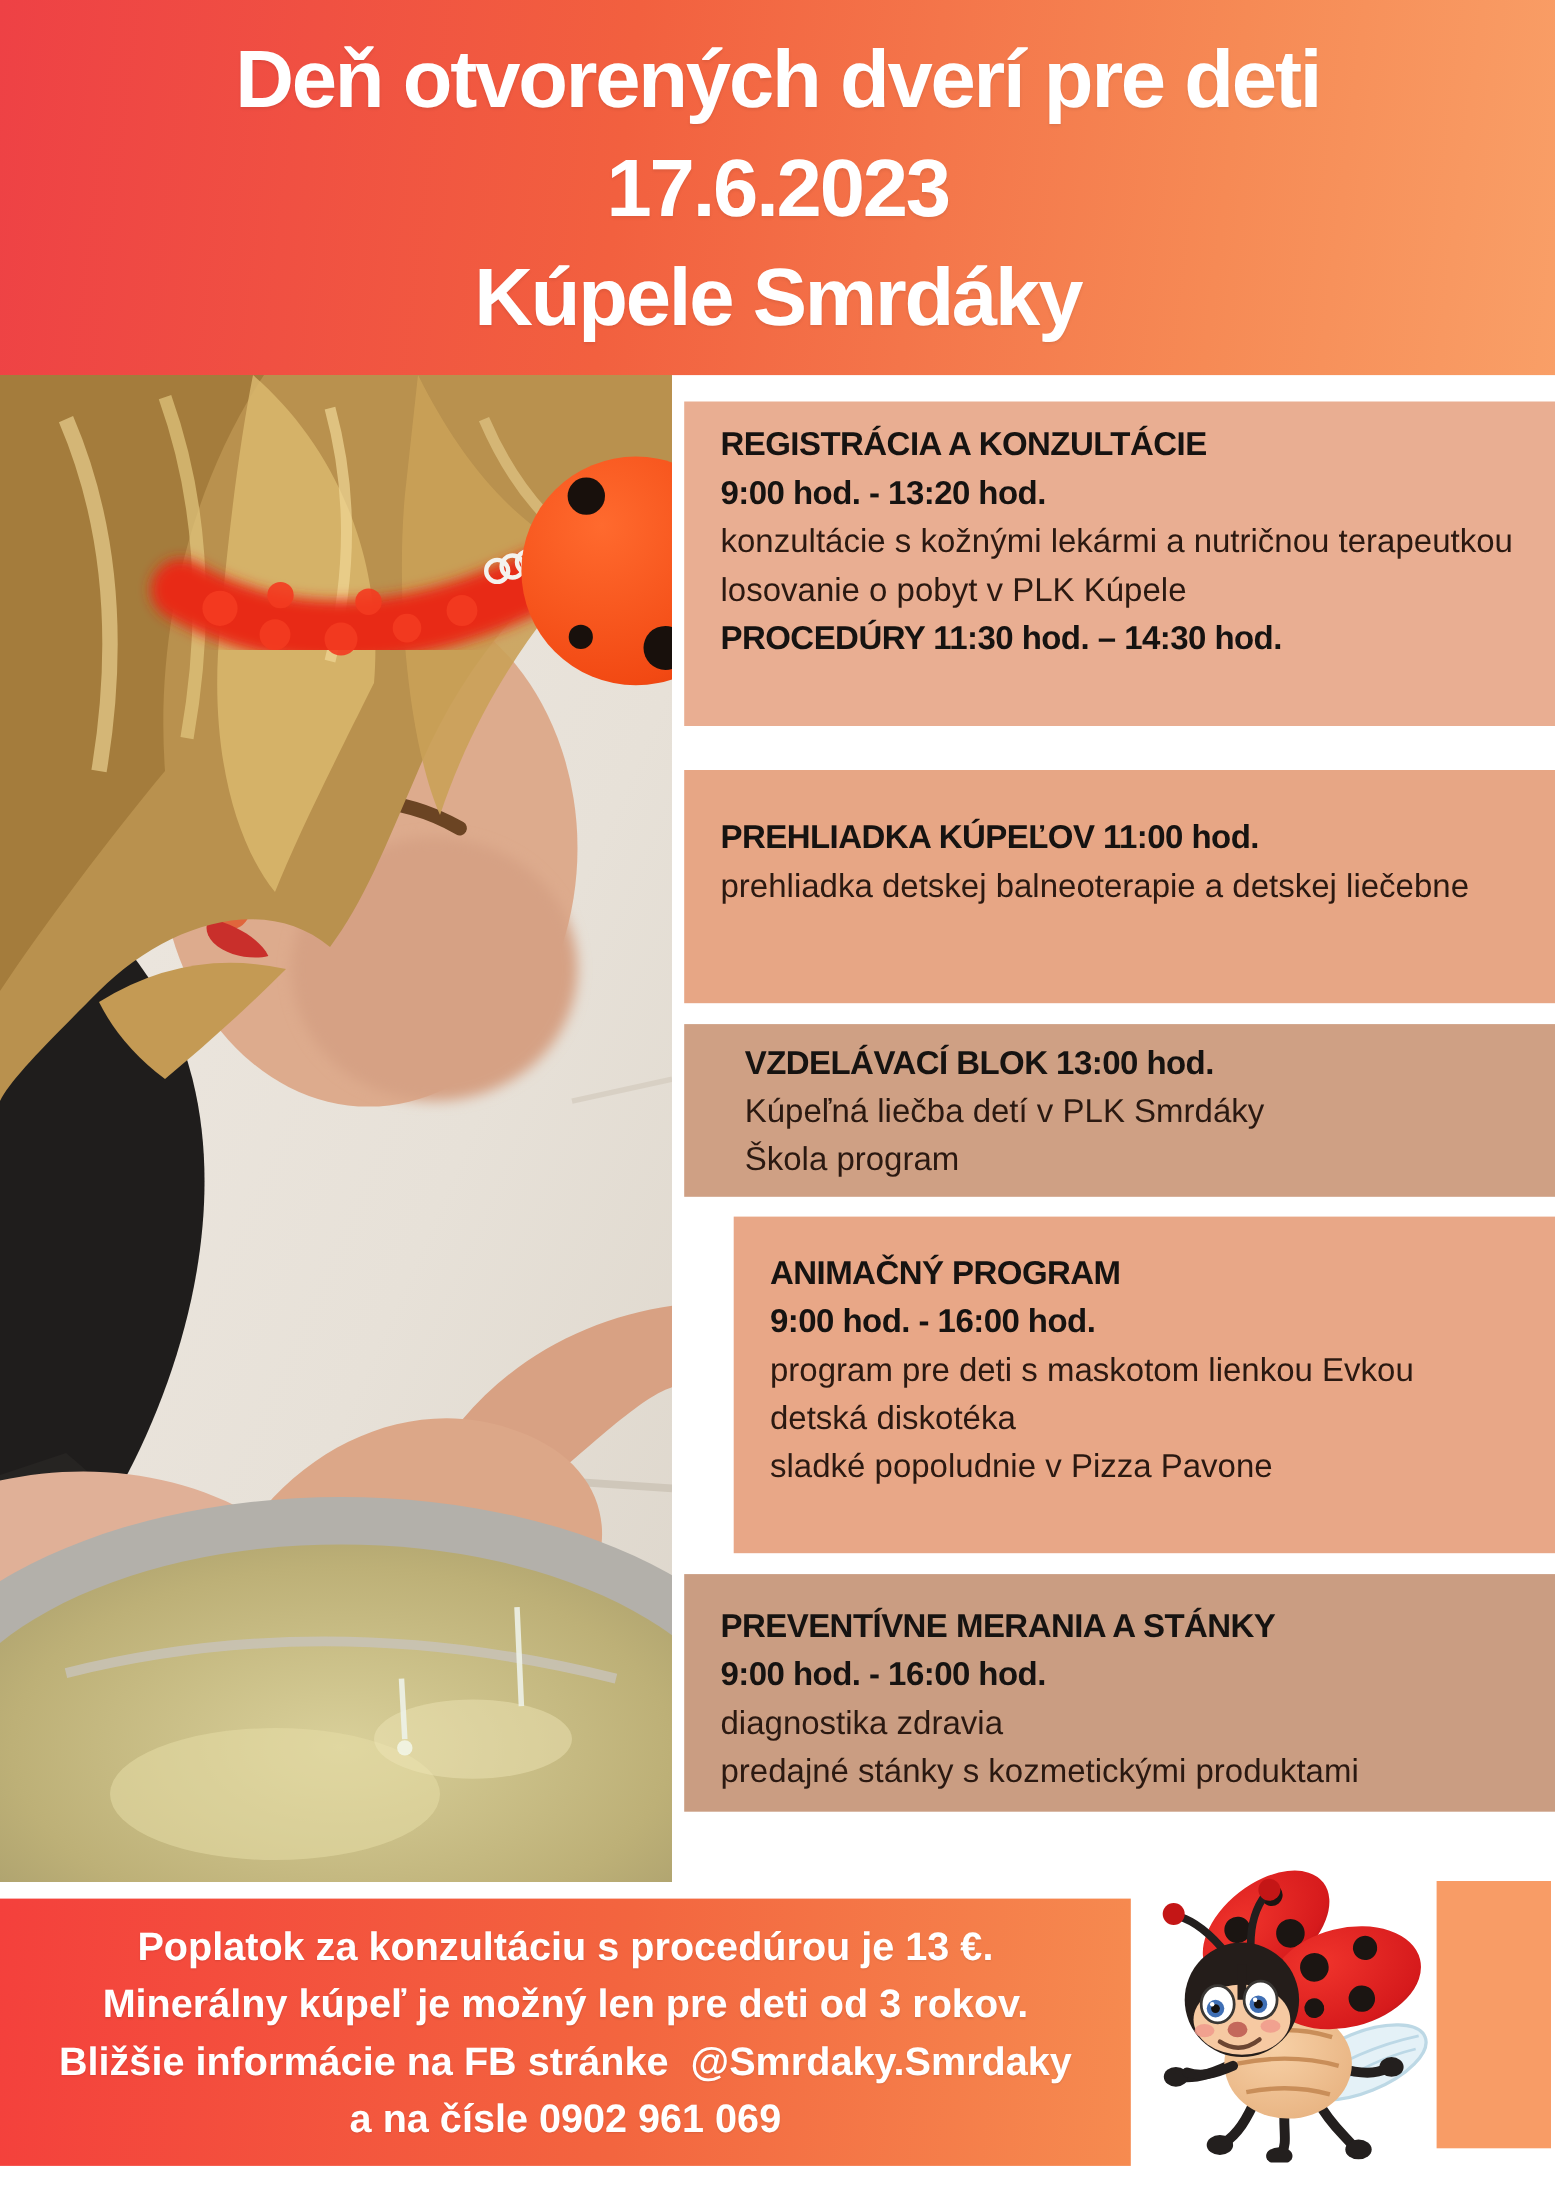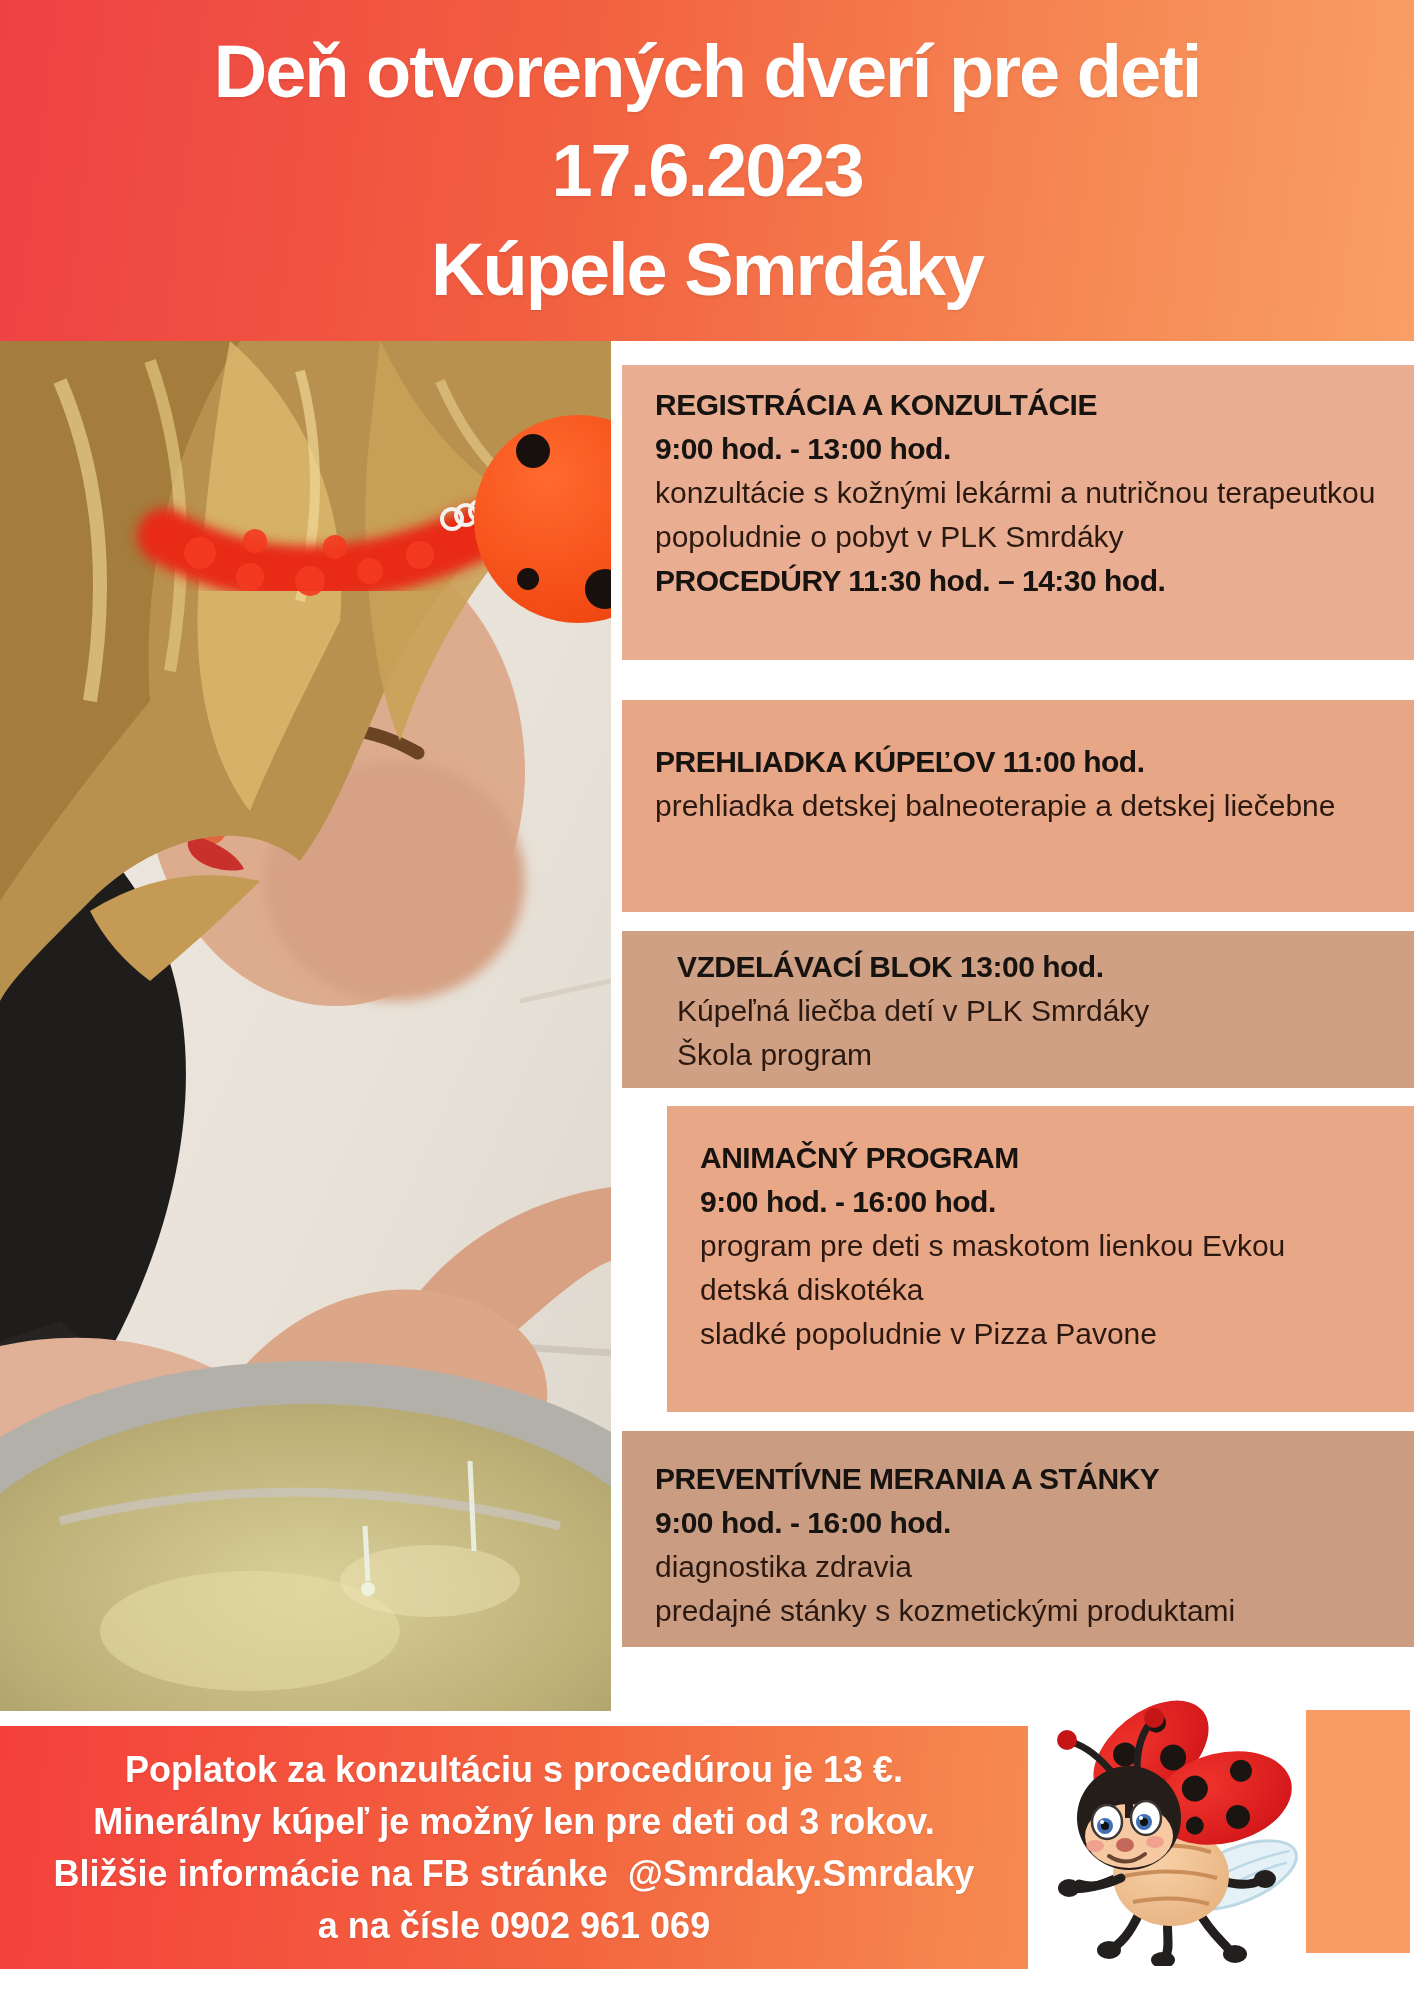"9:00 hod. - 13:00 hod." div.ln { text: 13:00 -> 13:20 }
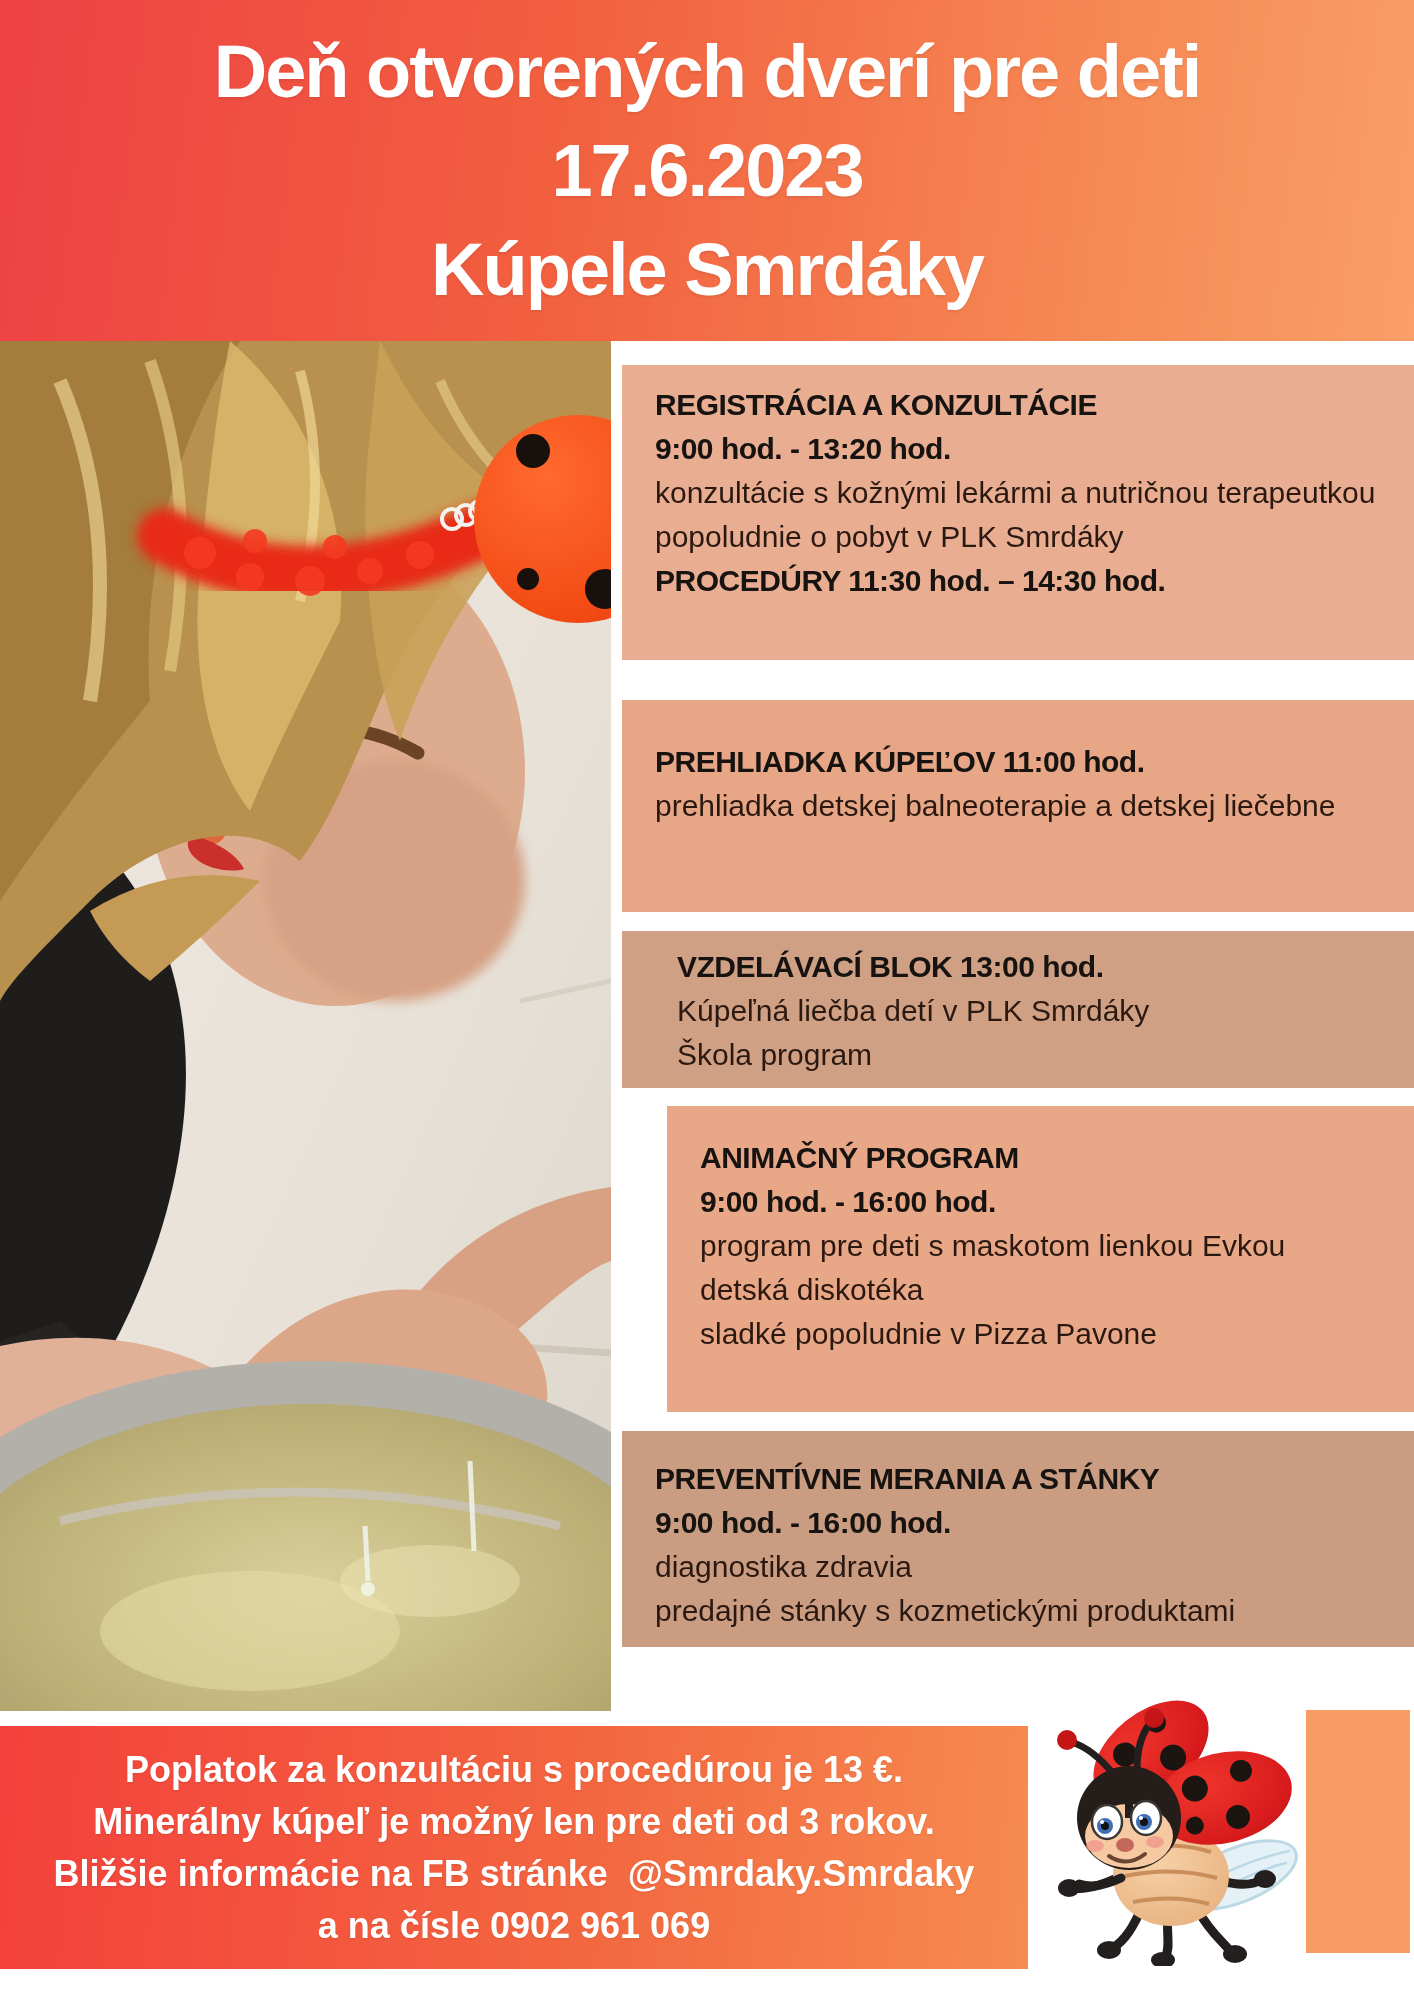"popoludnie o pobyt v PLK" div.ln { text: popoludnie o pobyt v PLK Smrdáky -> losovanie o pobyt v PLK Kúpele }
